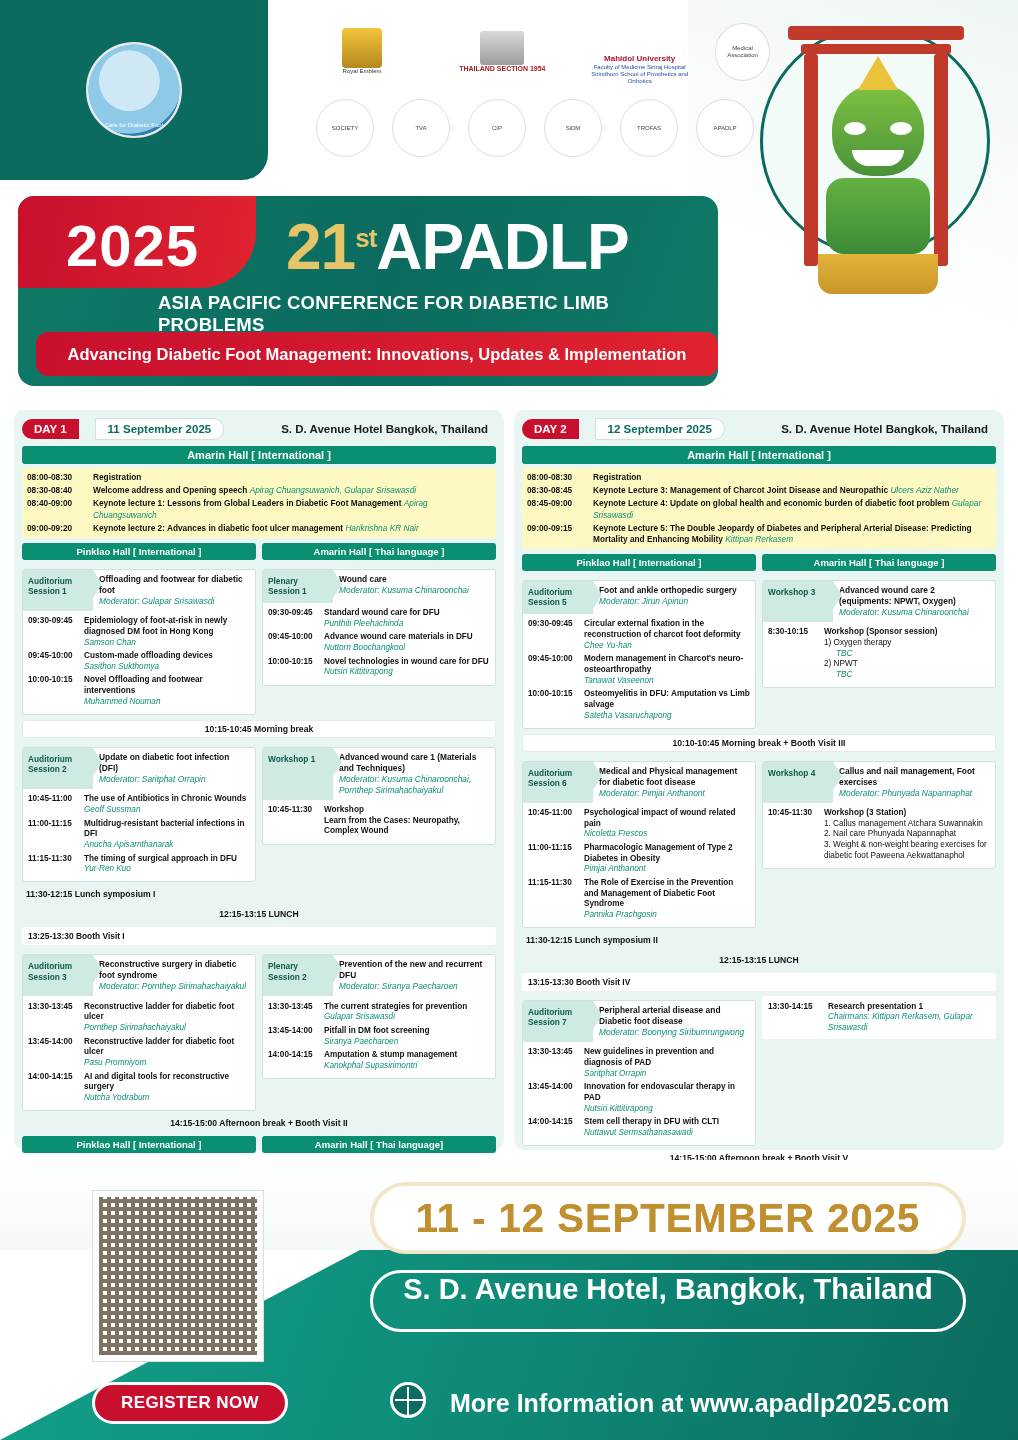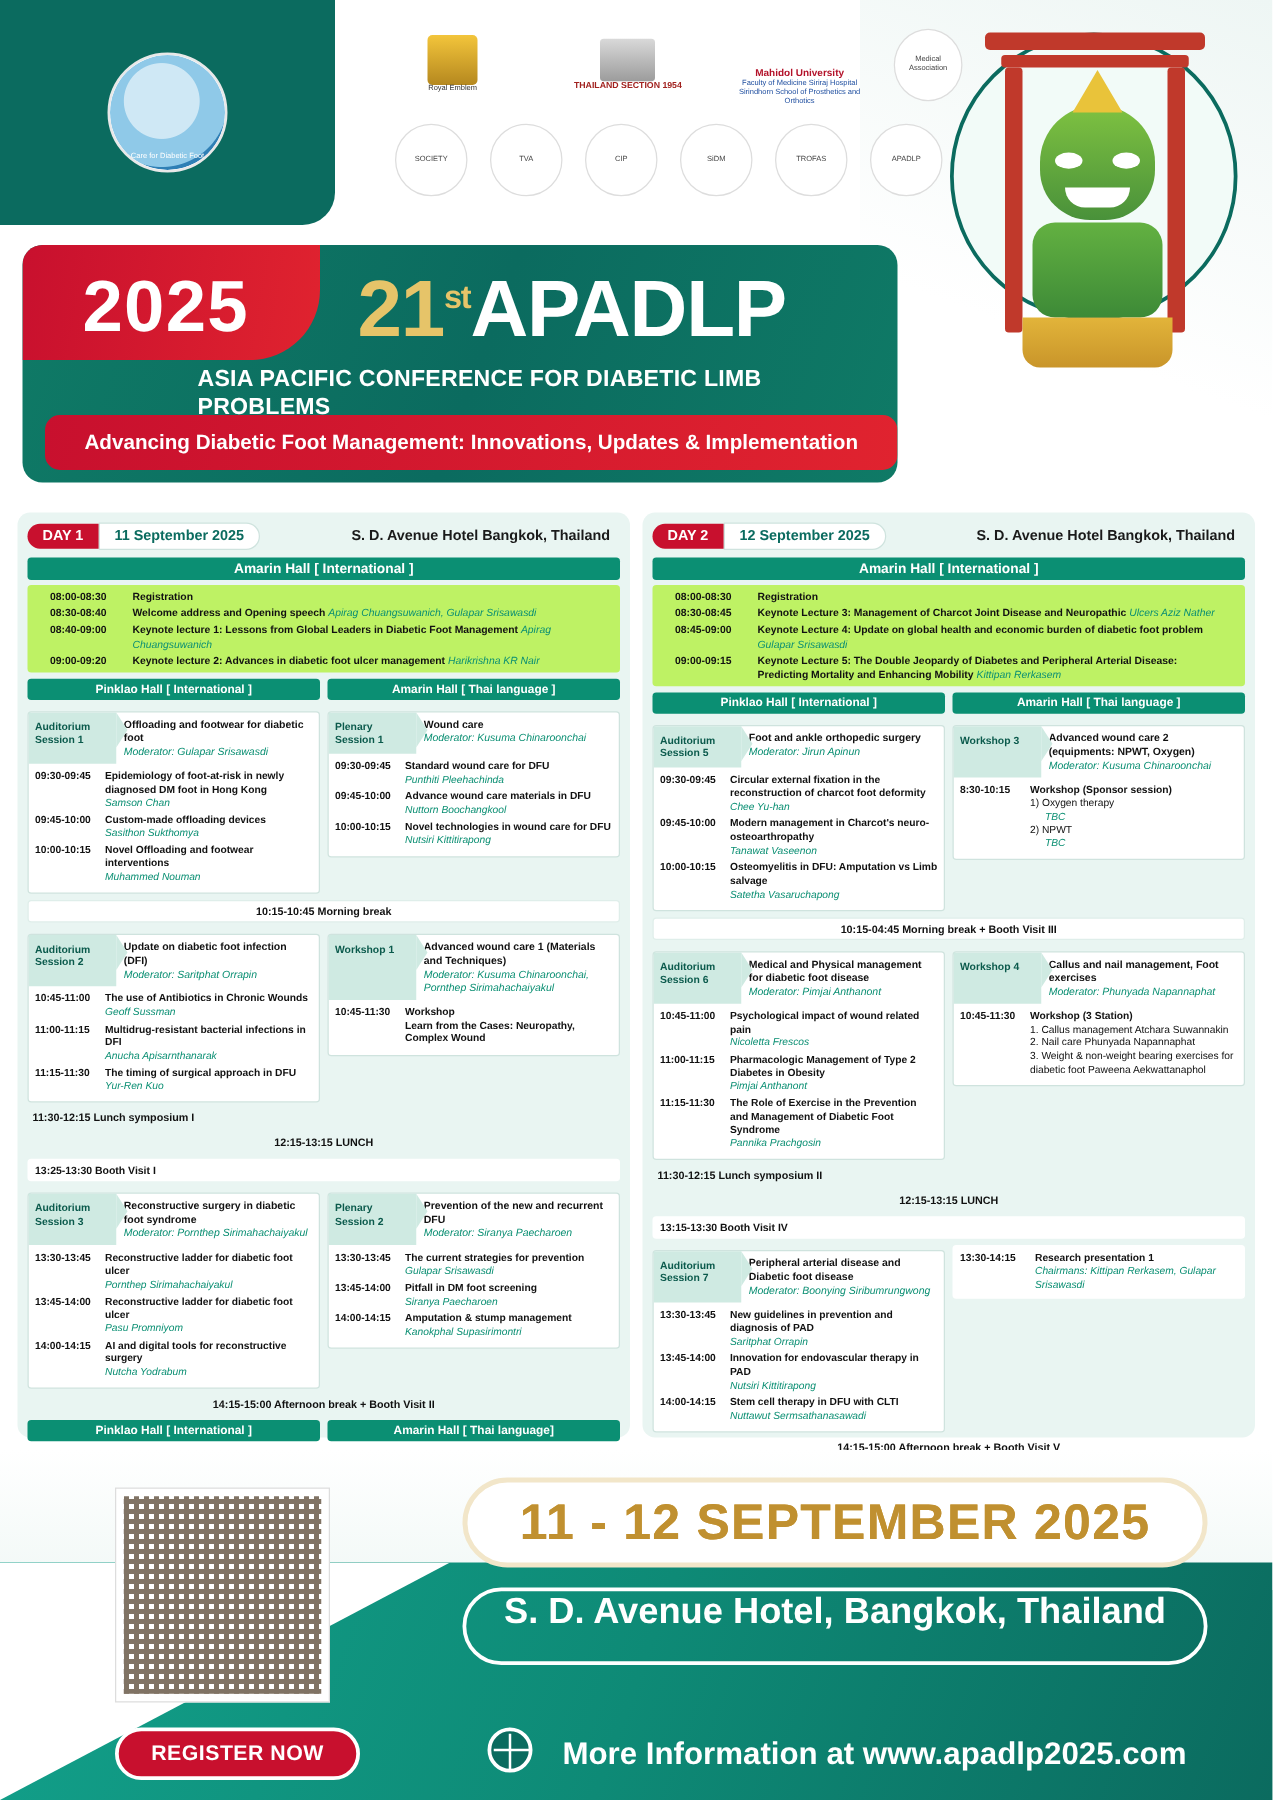"DAY 1" .daystrip { gap: 0 -> 16px }
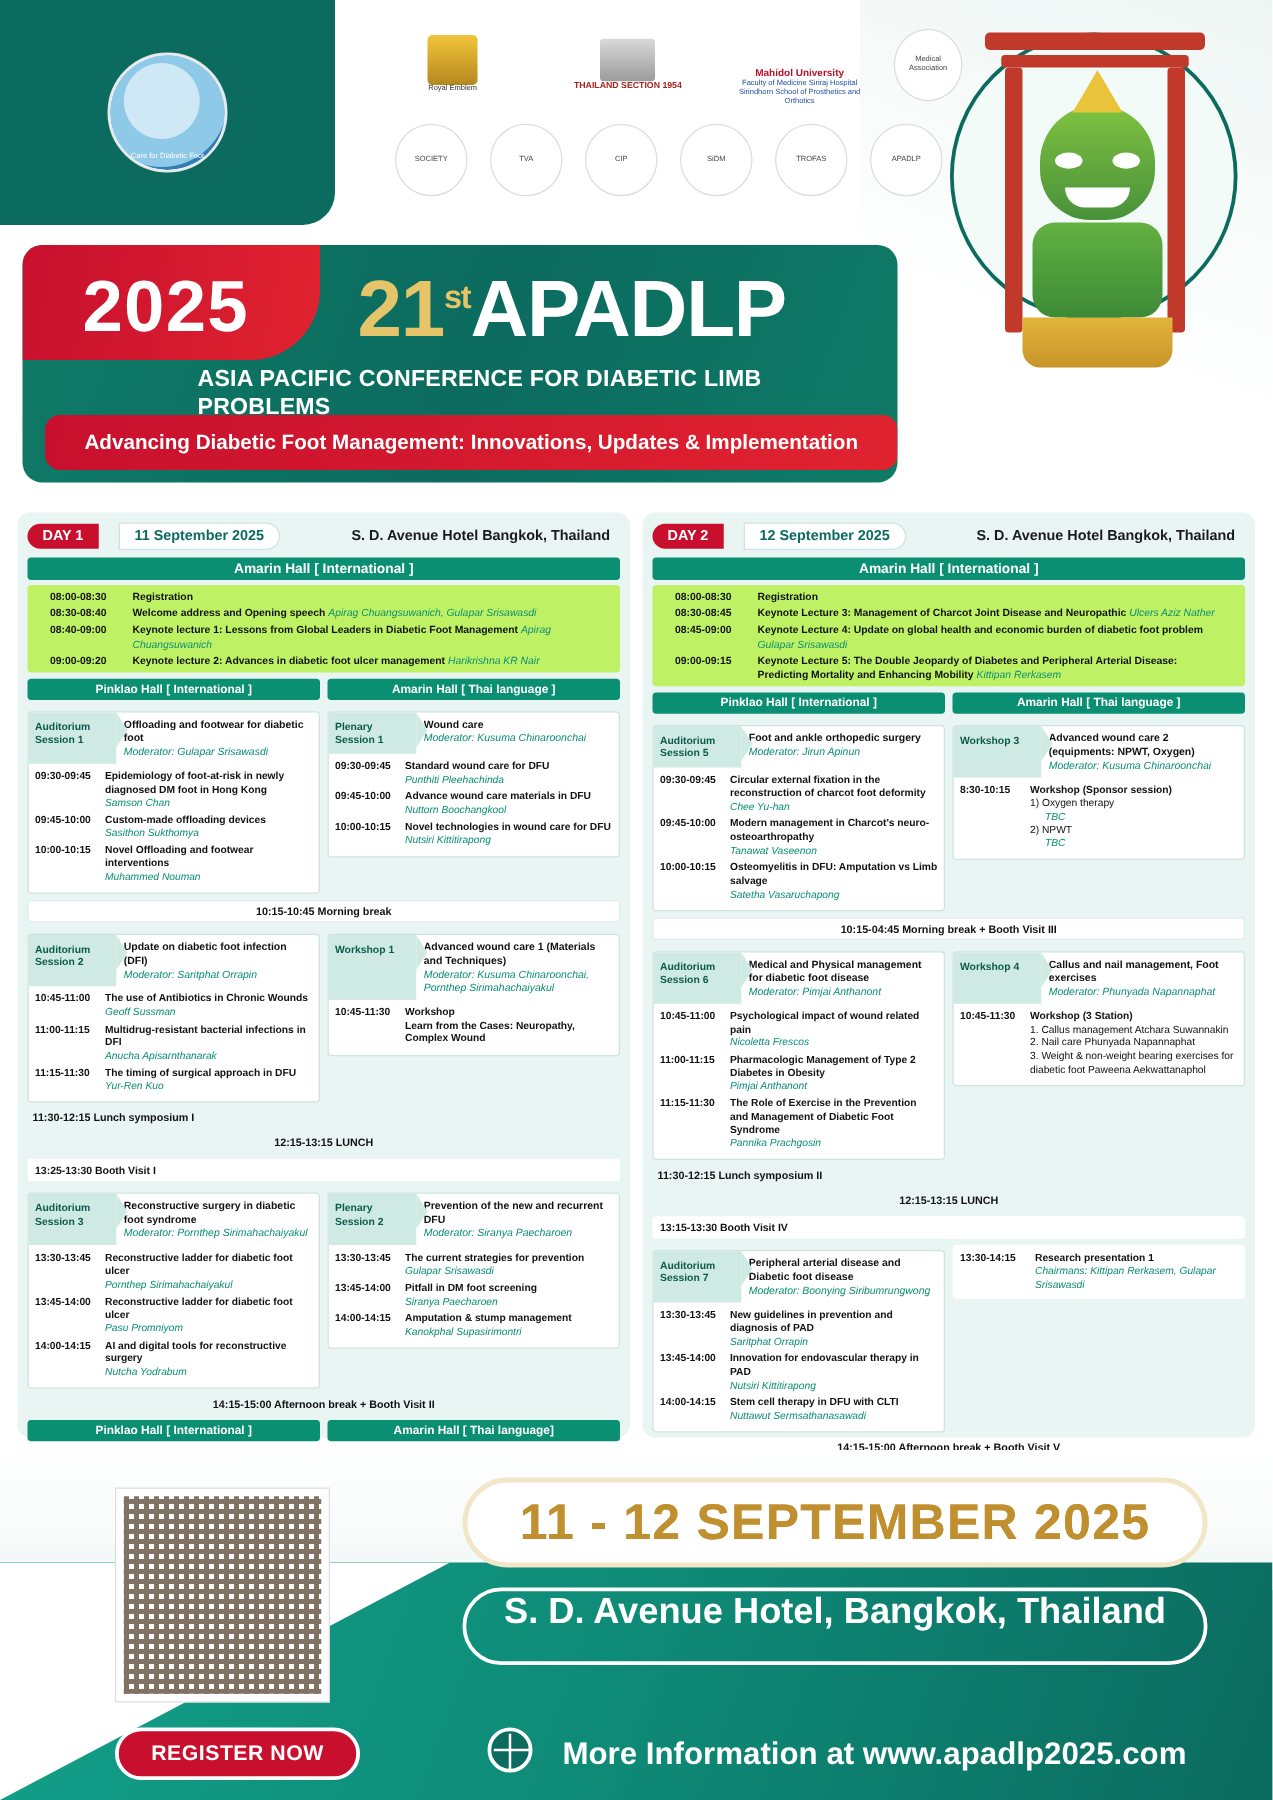"08:00-08:30" .plain-rows { background: #bef264 -> #fef9c3; padding: 3px 18px -> 3px 5px }
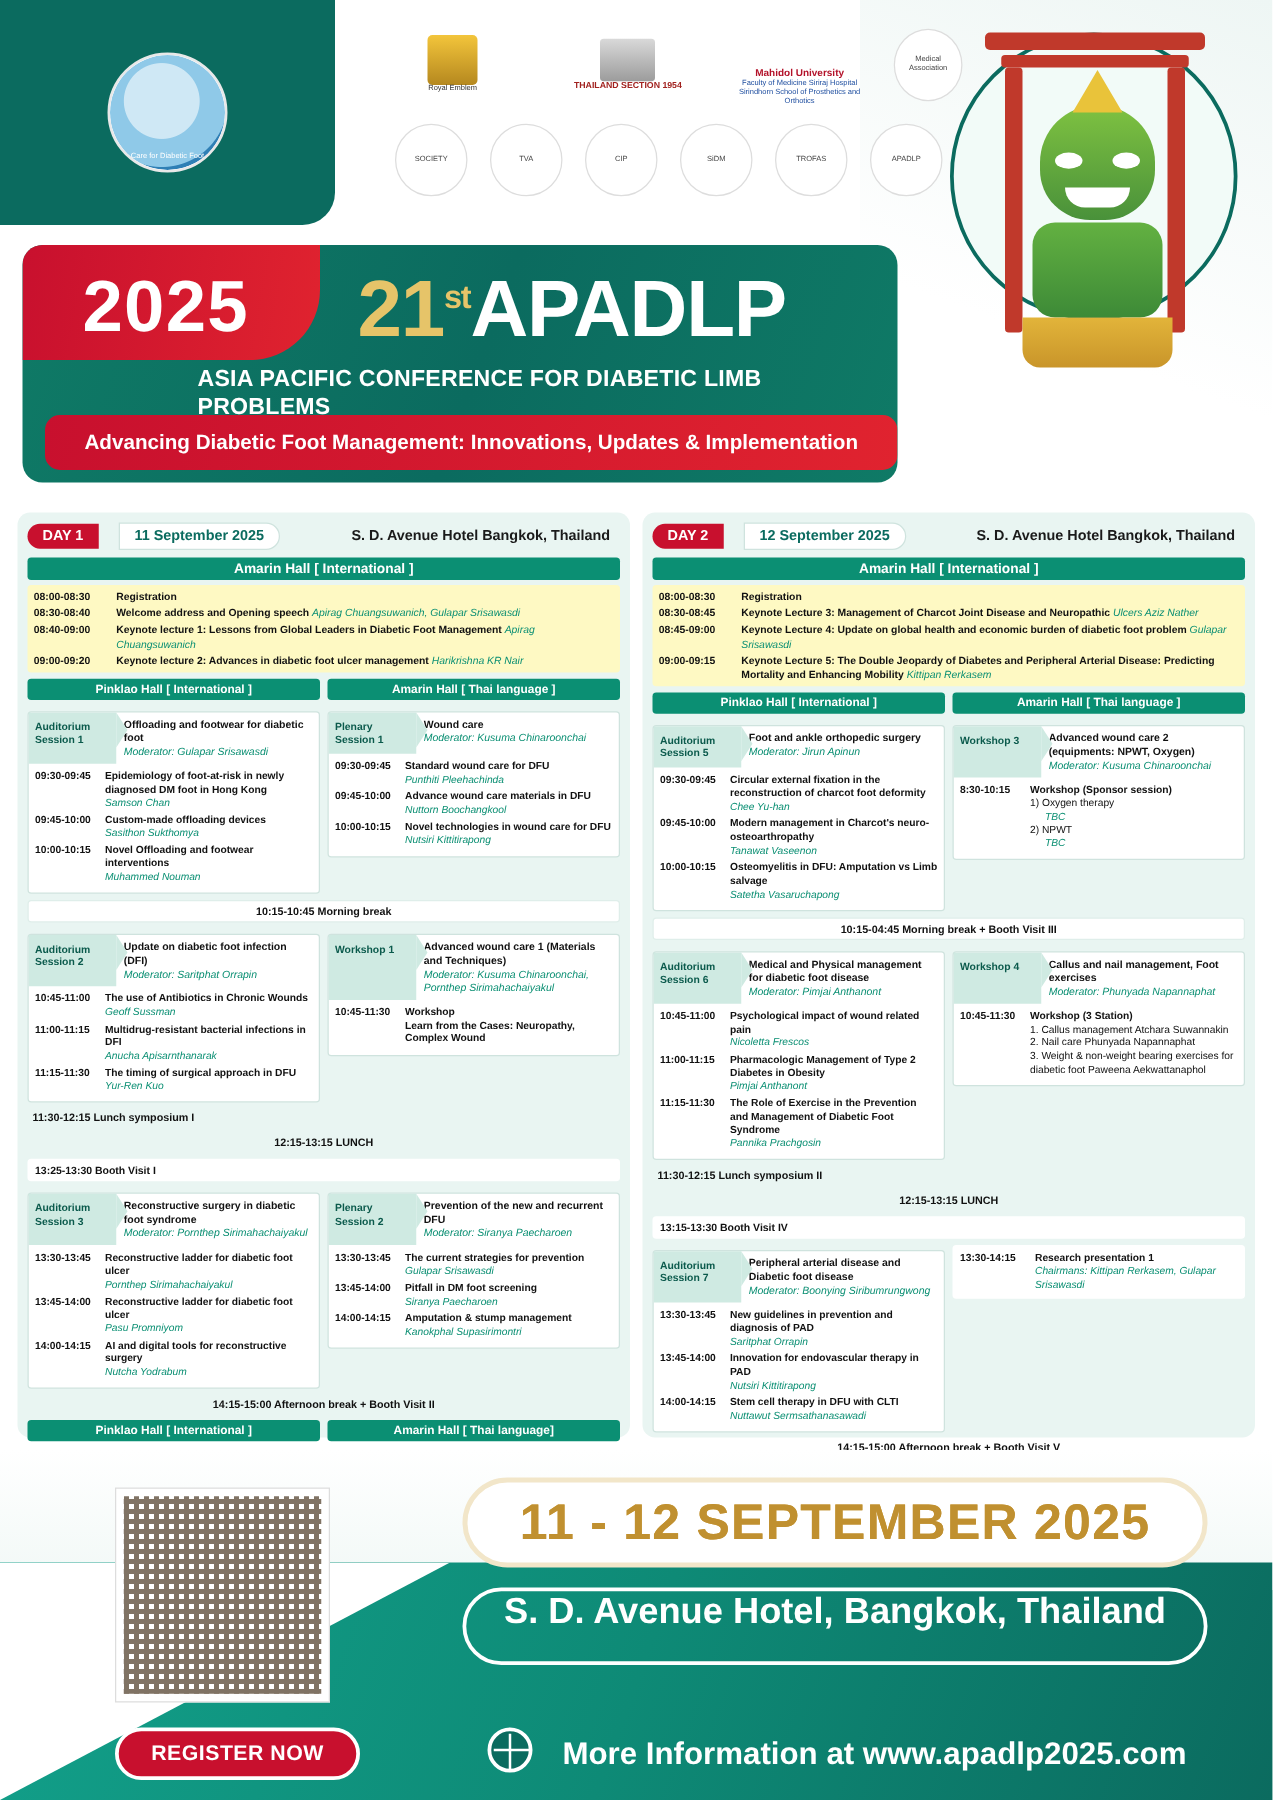"10:15-04:45 Morning break + Booth" div.breakbar { text: 10:15-04:45 -> 10:10-10:45 }
